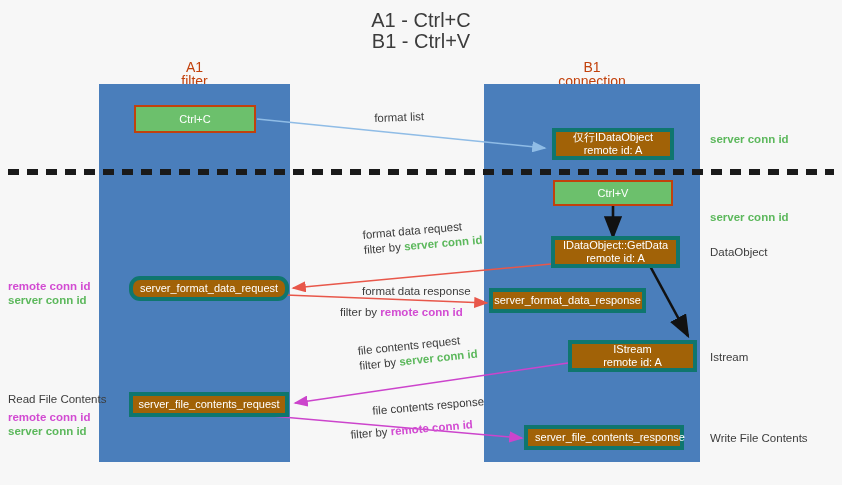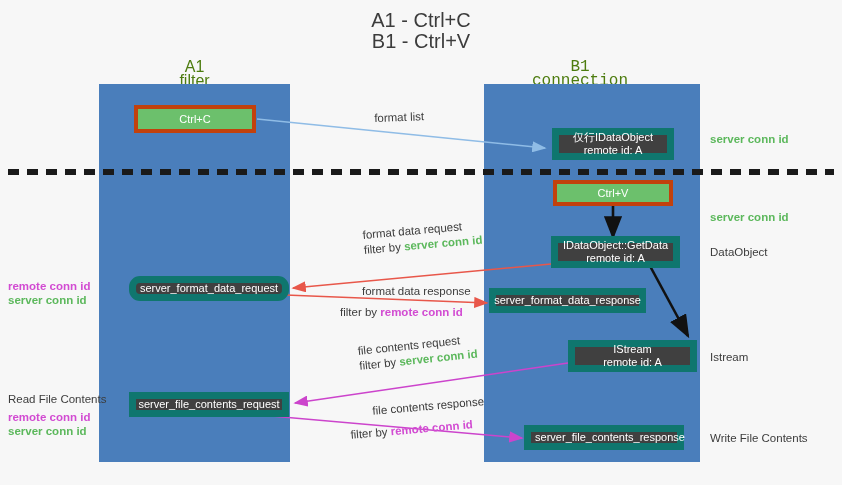"A1" .col-head { color: #4d7c0f -> #c2410c; font-size: 16px -> 14px }
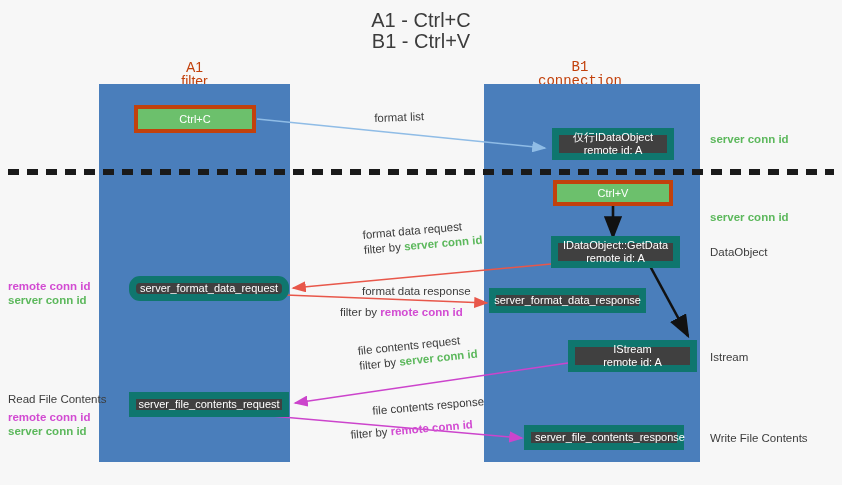"B1" div.col-head { font-family: Liberation Mono, monospace -> none; left: 472px -> 484px }
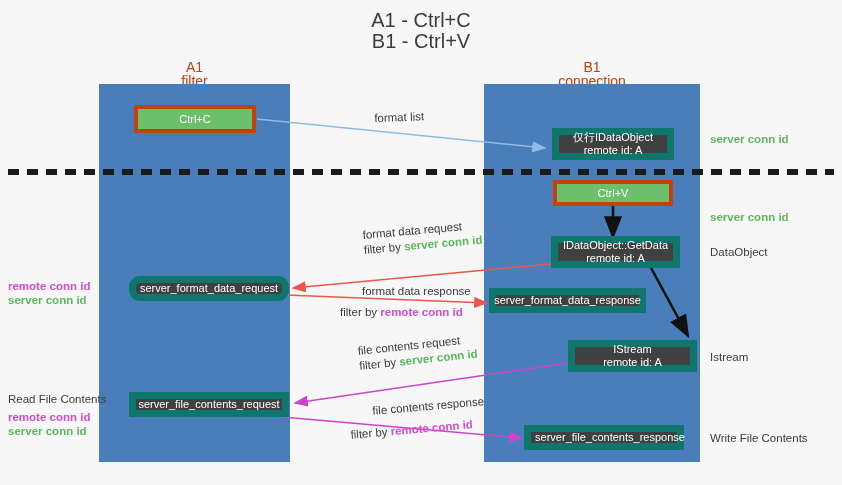"Ctrl+C" .box.green { border: 4px solid #c2410c -> 2px solid #c2410c }
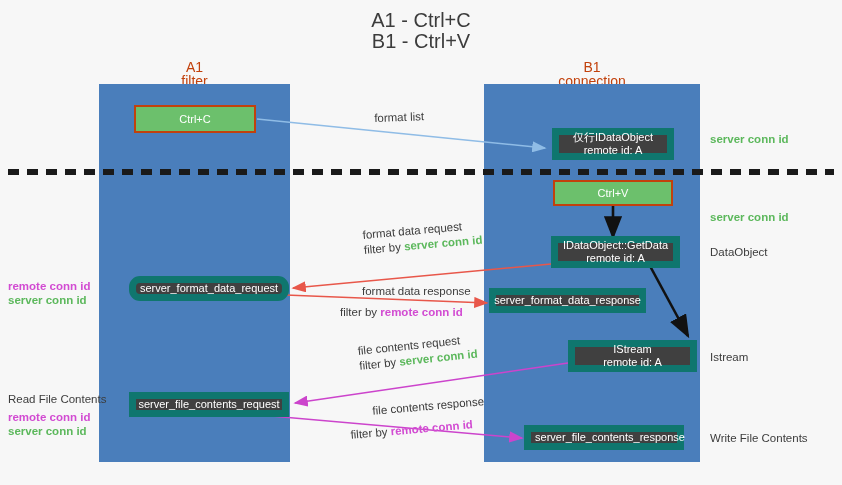"仅行IDataObject" .box.orange { background: #404040 -> #a16207; border: 7px solid #0f766e -> 4px solid #0f766e }
